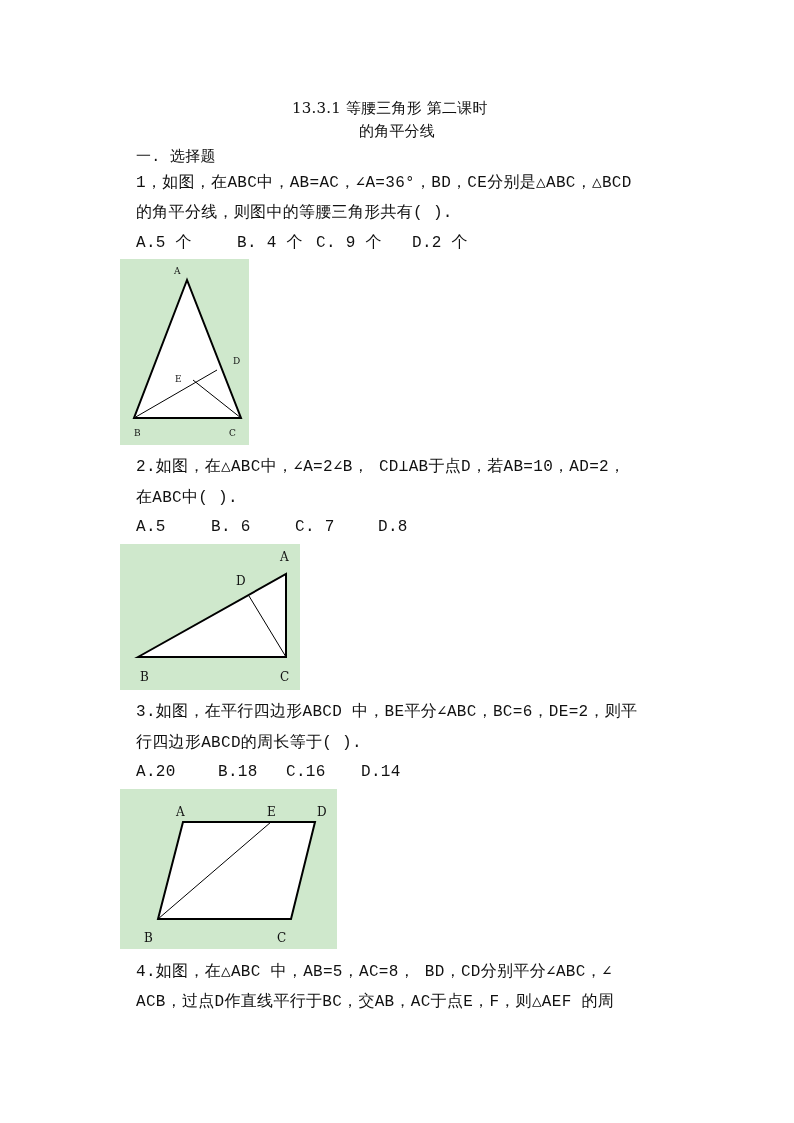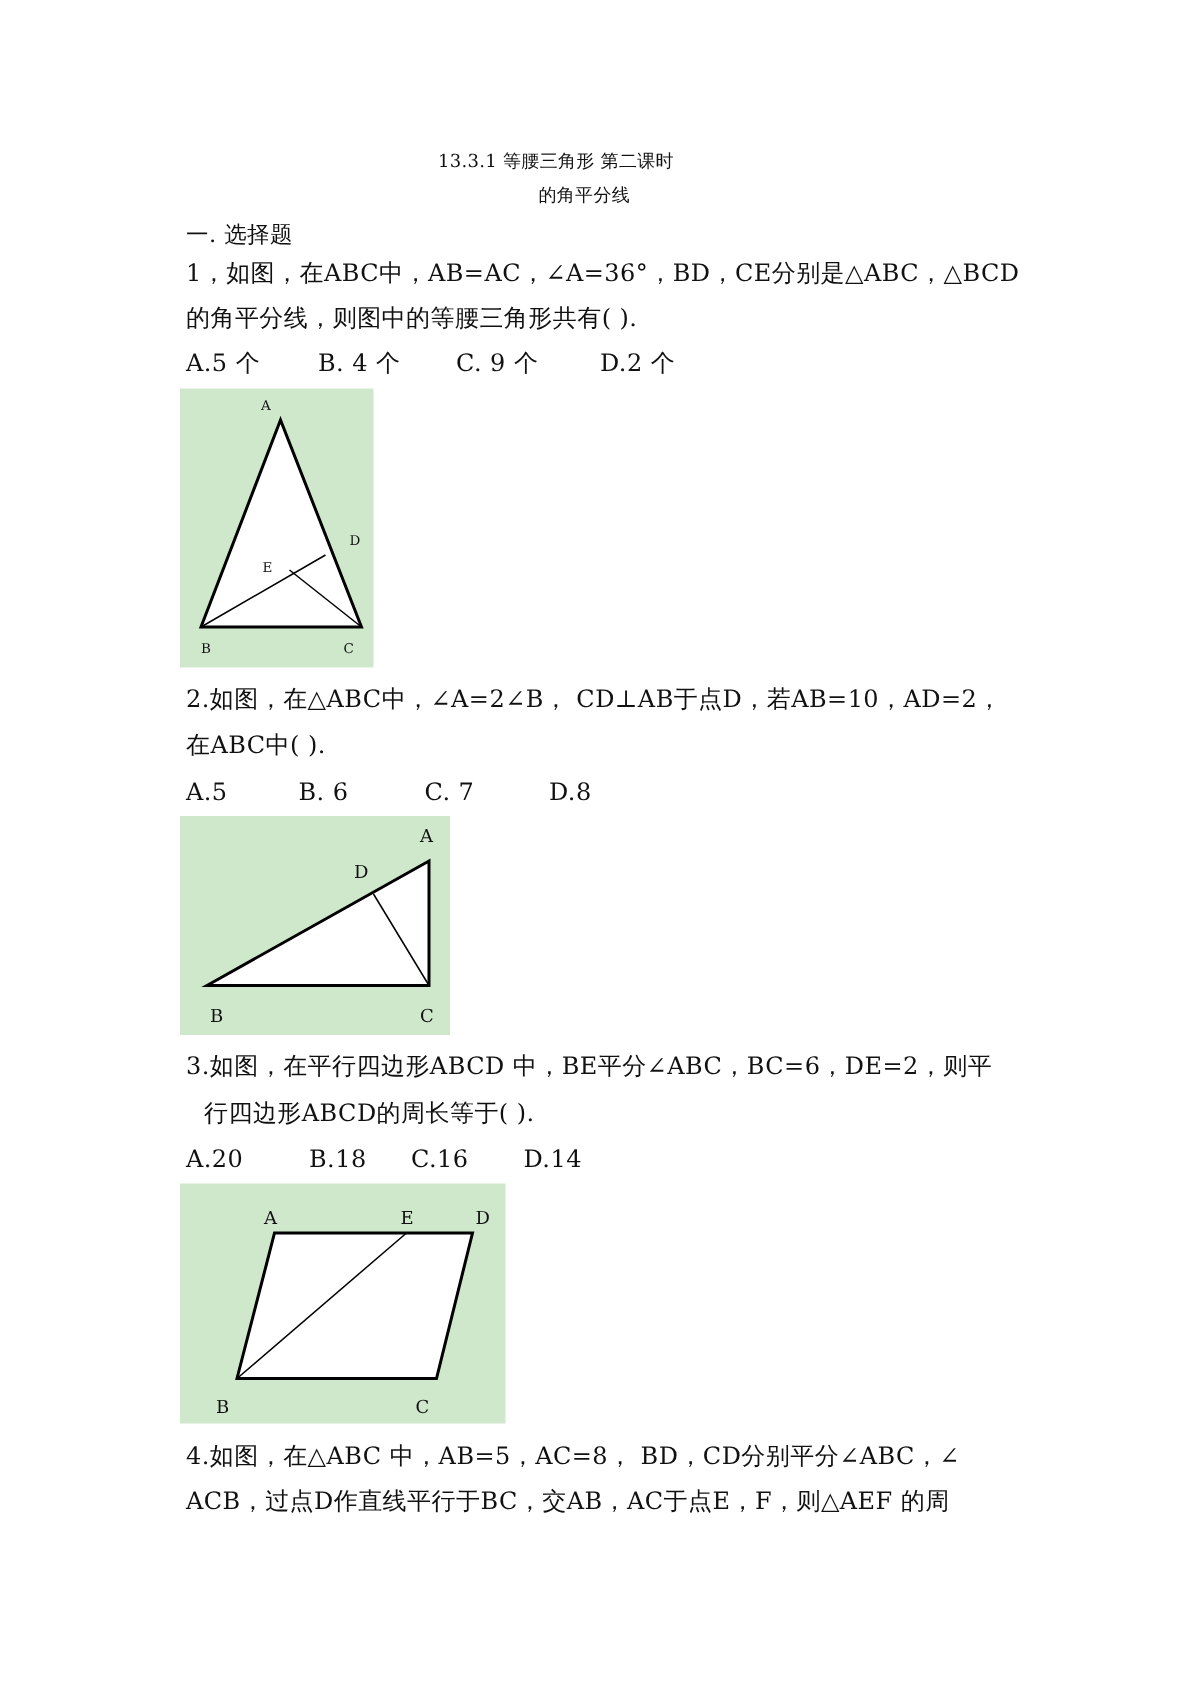"13.3.1 等腰三角形 第二课时" .title { font-size: 12px -> 15px }
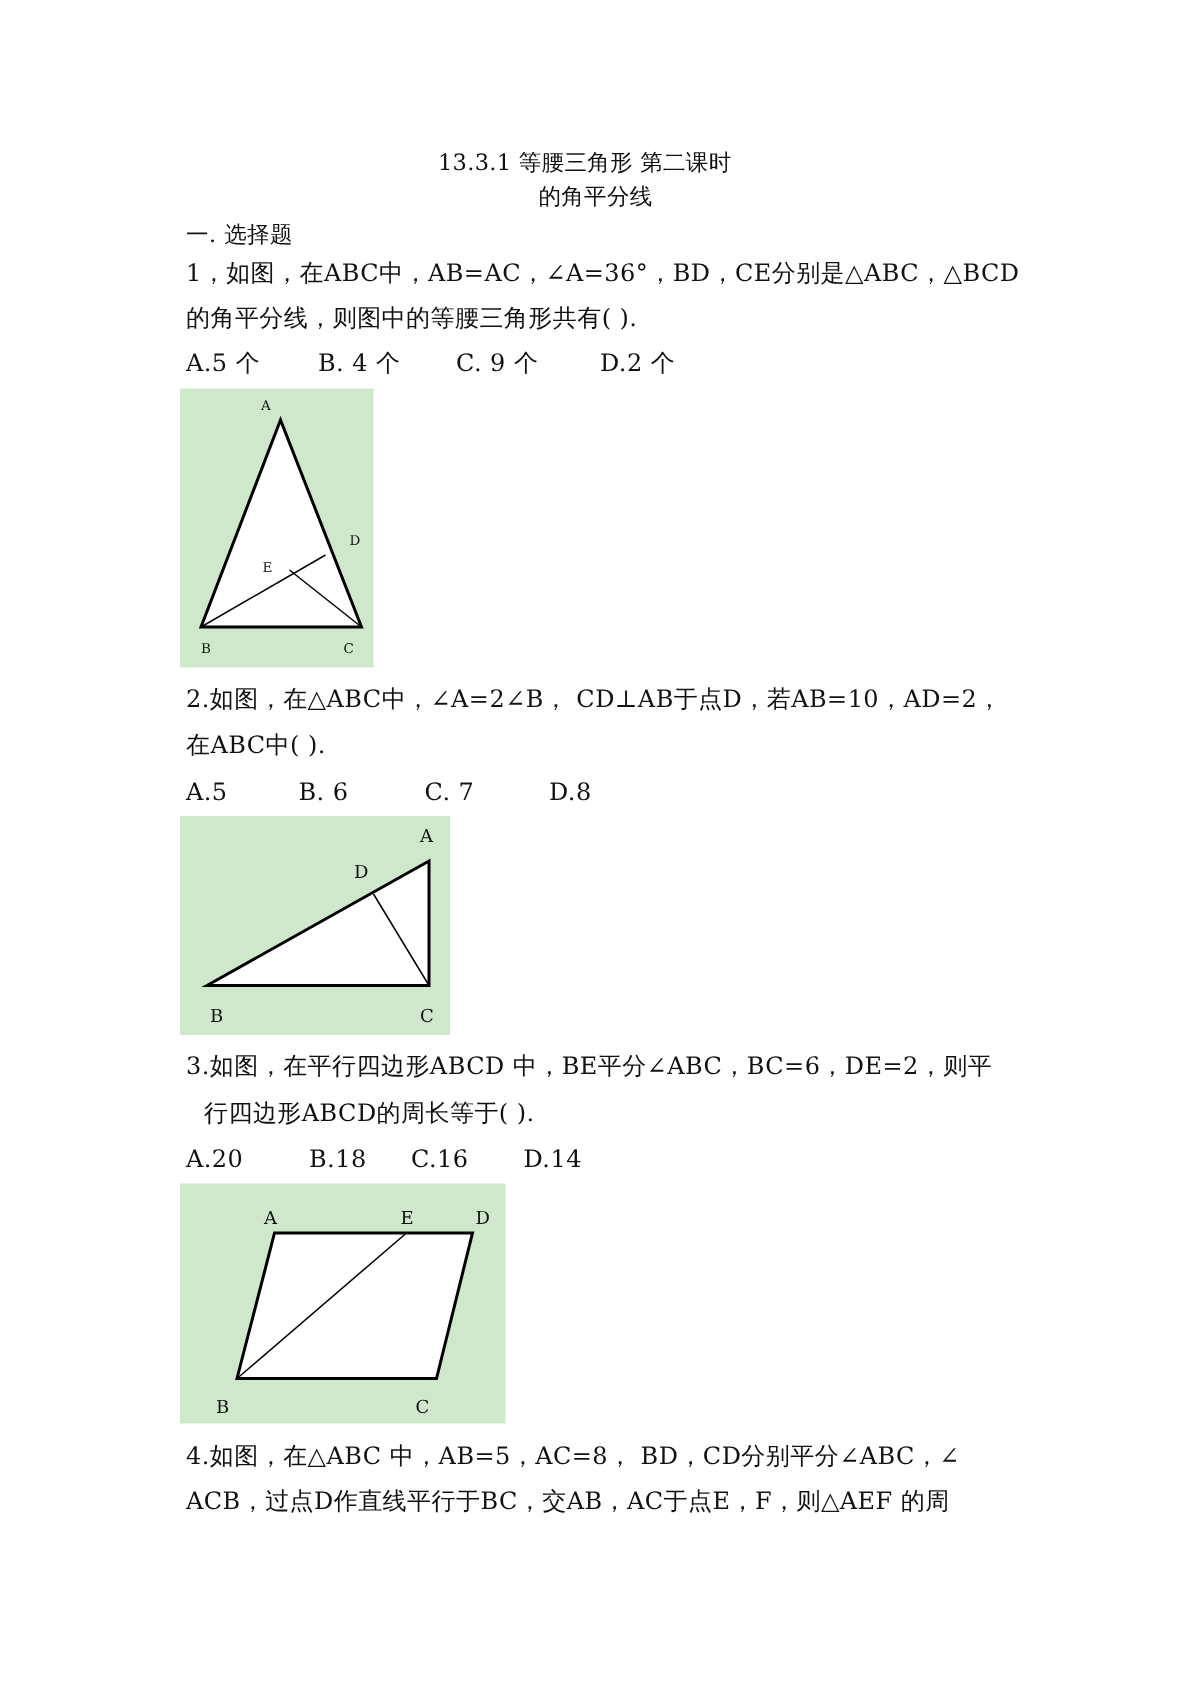"一. 选择题" .line { font-family: none -> Liberation Mono, monospace; left: 124px -> 136px }
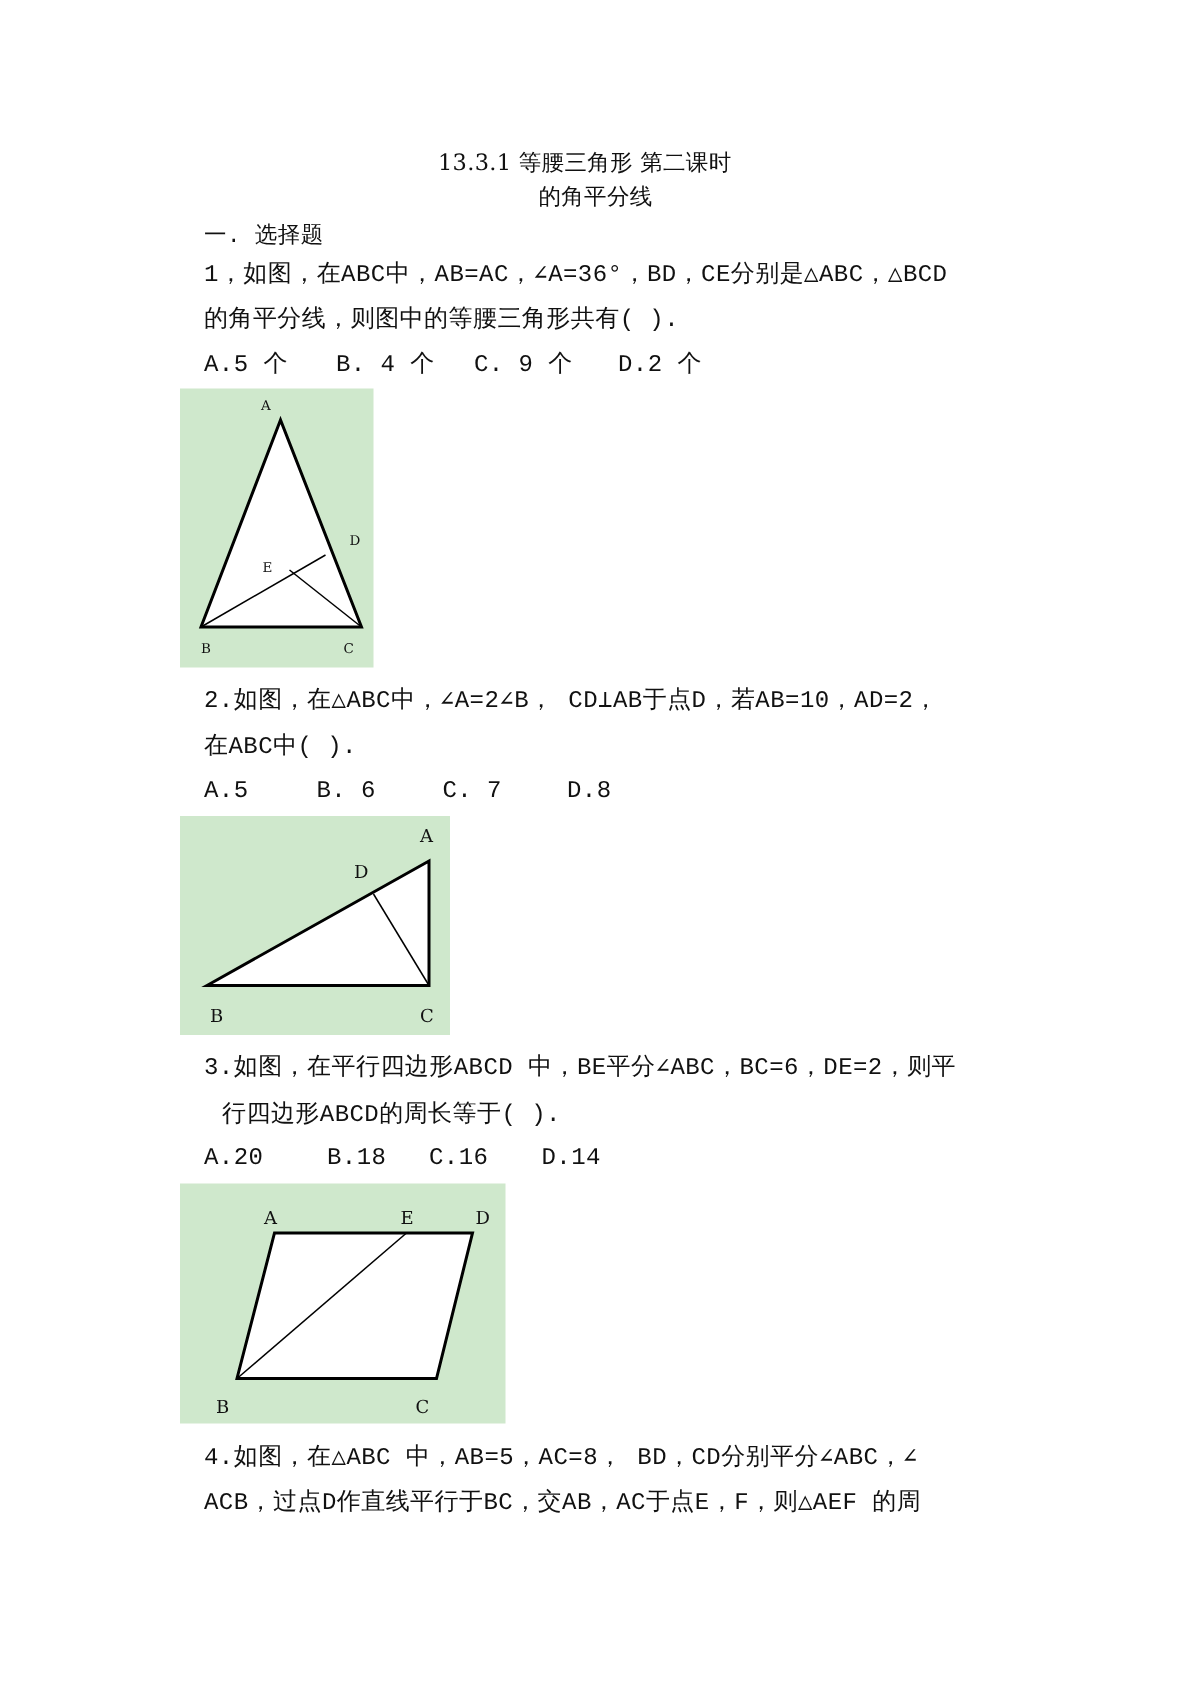"B. 4 个" span { text-align: none -> center }
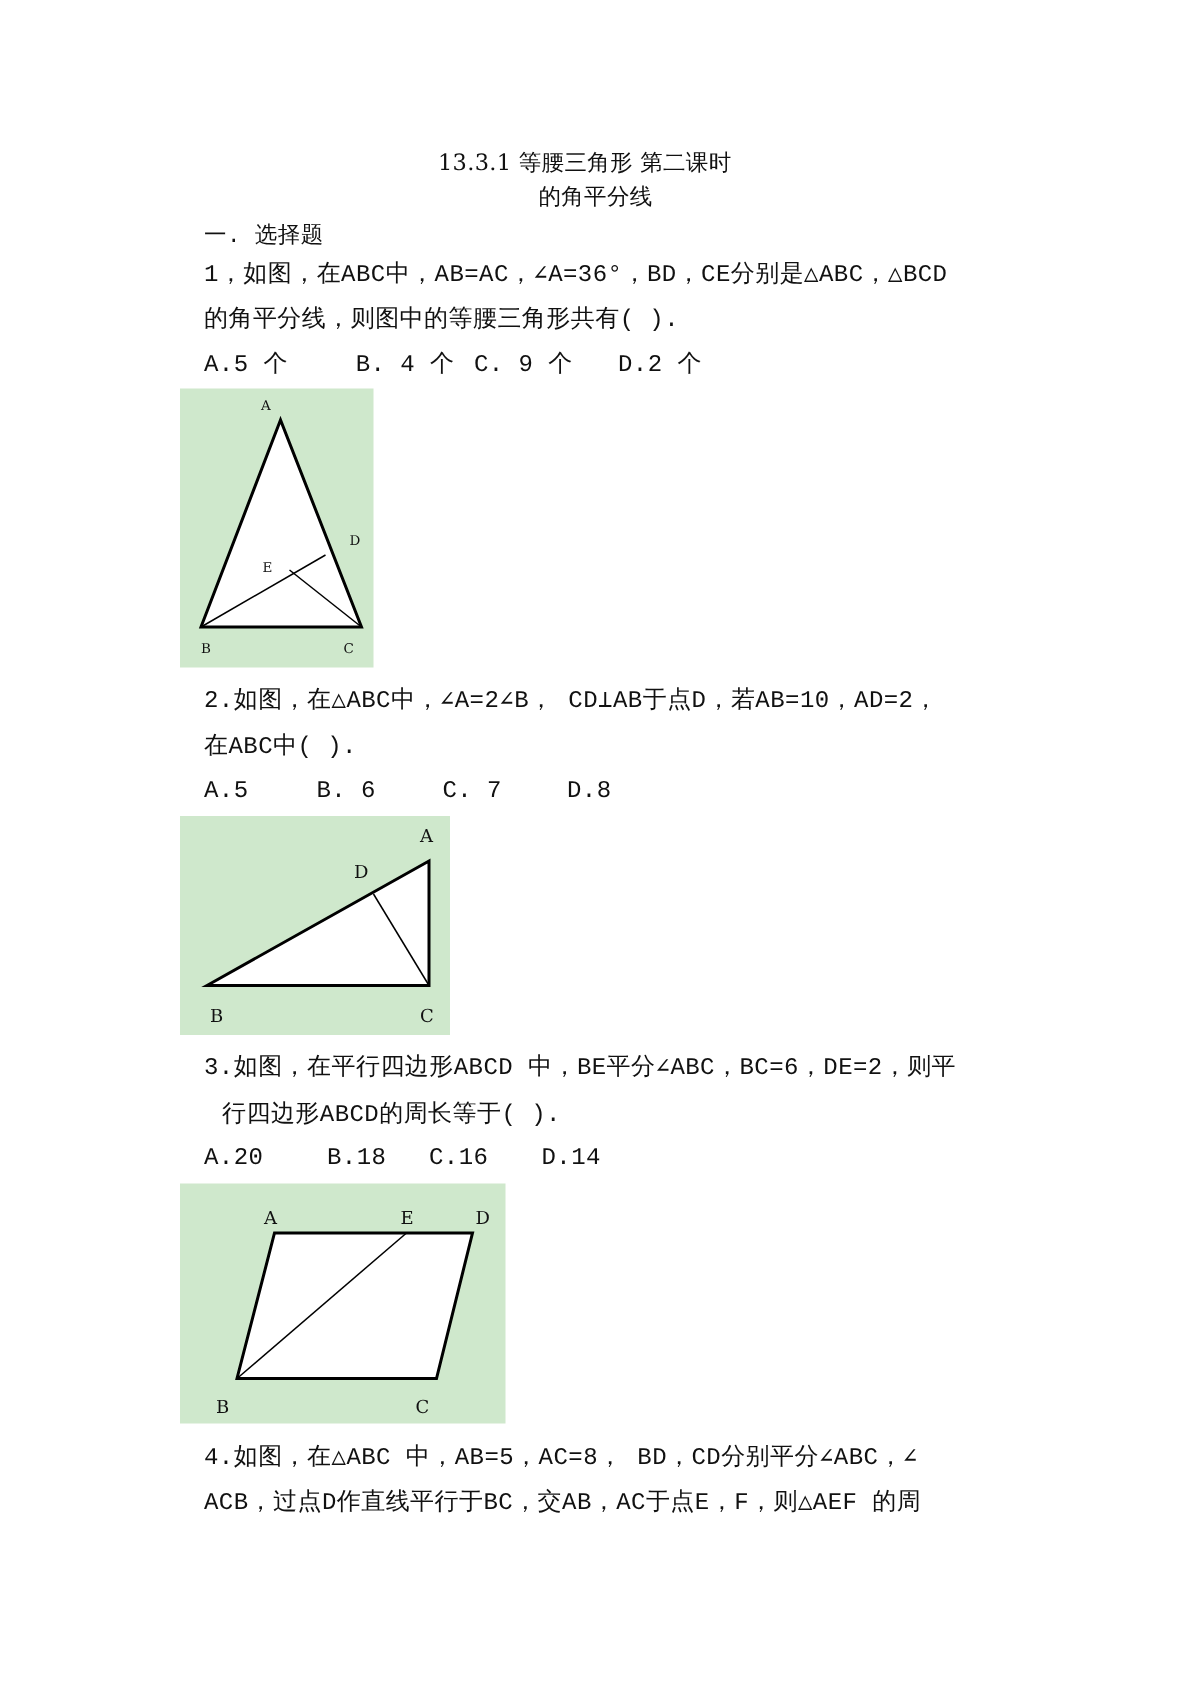"行四边形ABCD的周长等于( )." div.abs { margin-left: 12px -> none }
